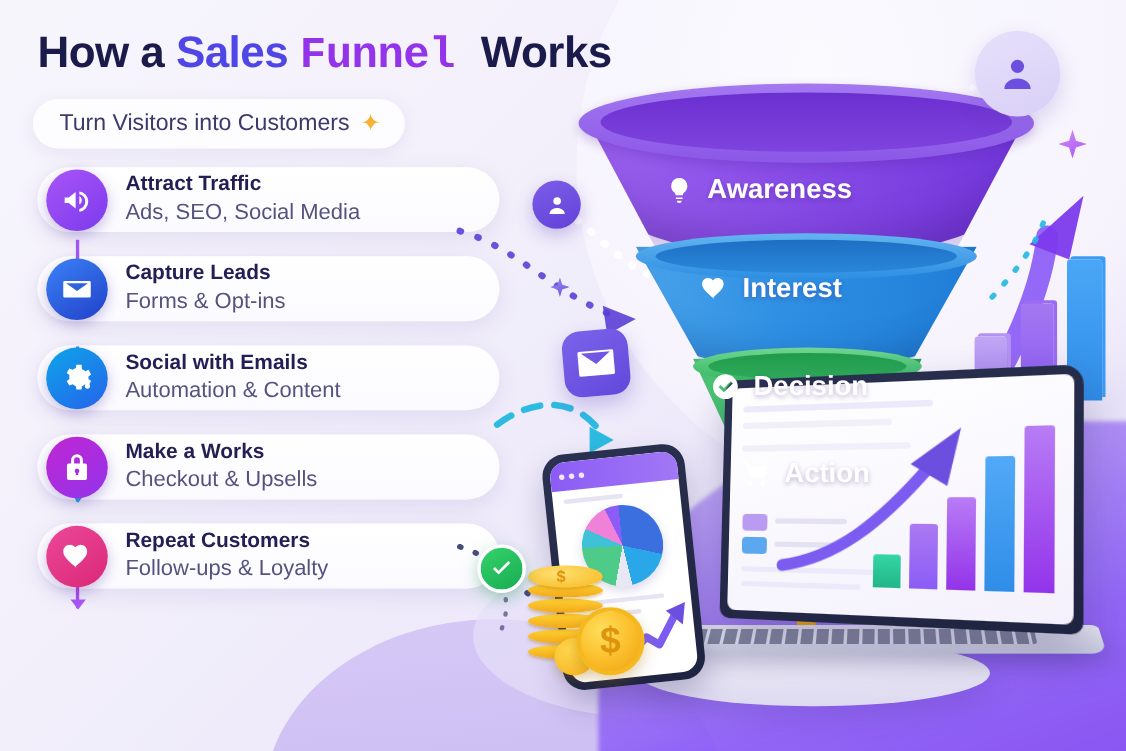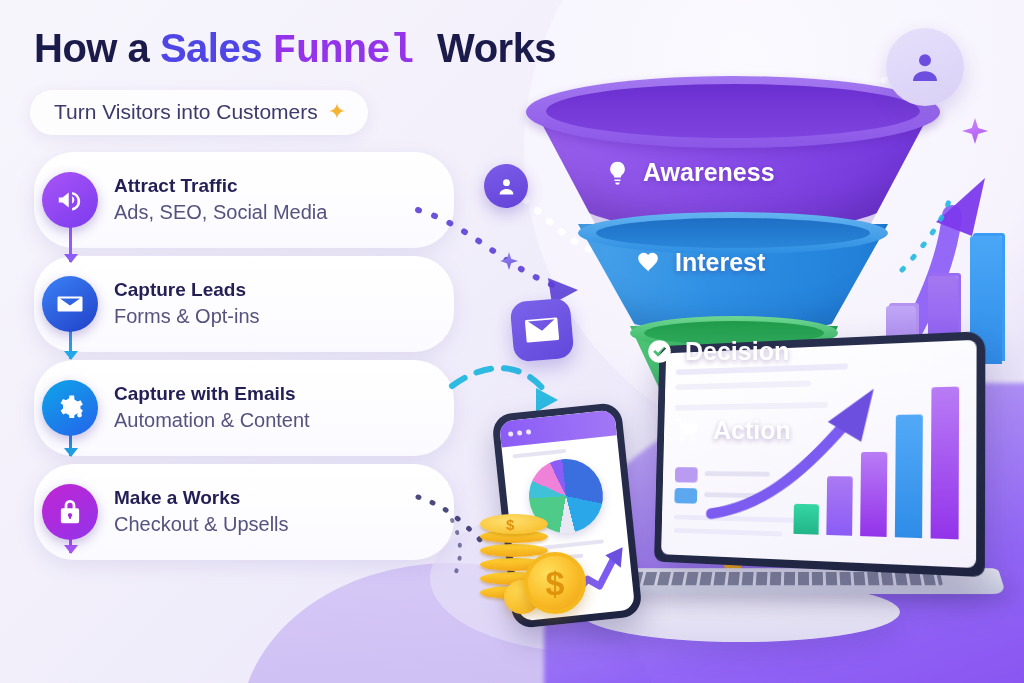"Attract Traffic" .step { height: 96px -> 59px; margin-bottom: 8px -> 22px }
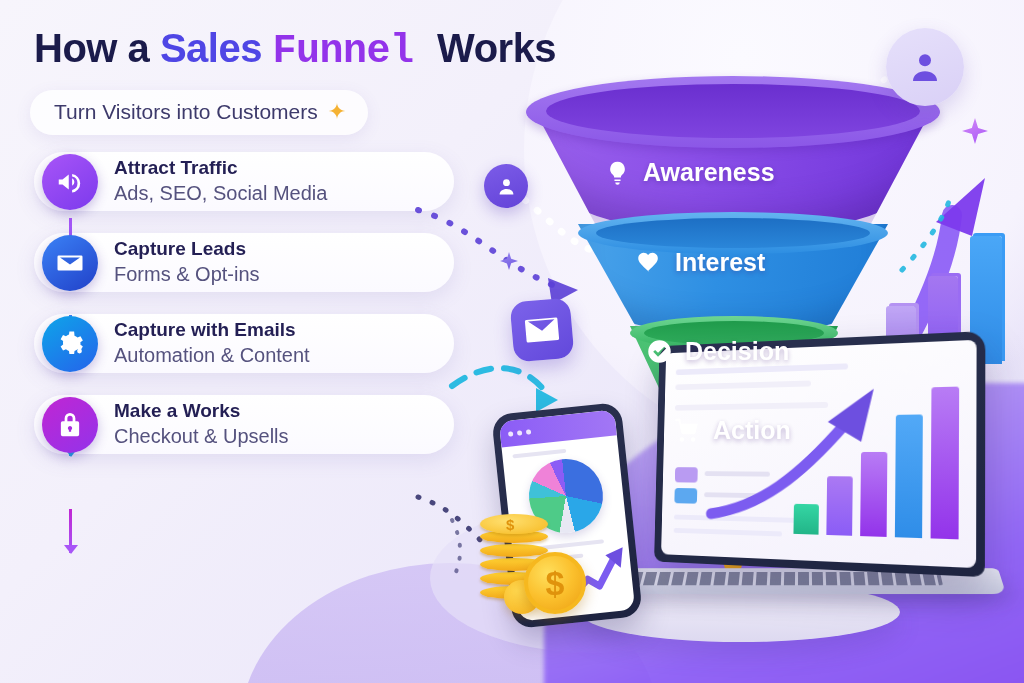"Capture with Emails" div.step-title { text: Capture -> Social }
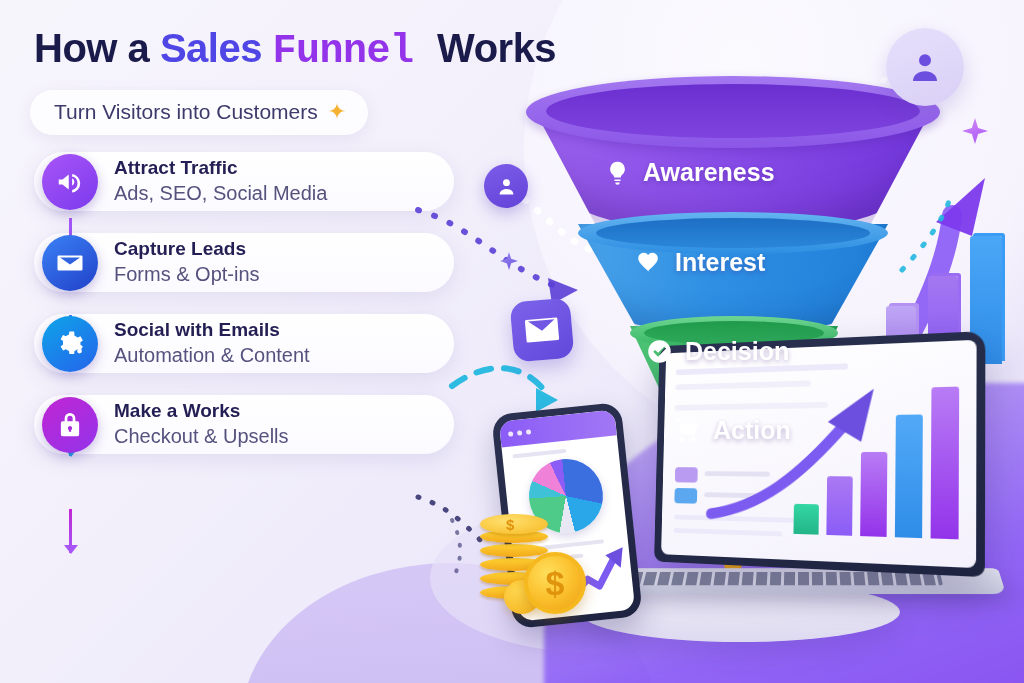"Repeat Customers" div.step { html: none -> <div> <div> <svg> <path></path> </svg> </div> <div> <div>Repeat Customers</div> <div>Follow-ups &amp; Loyalty</div> </div> <div> <svg> <path></path> </svg> </div> </div> }
